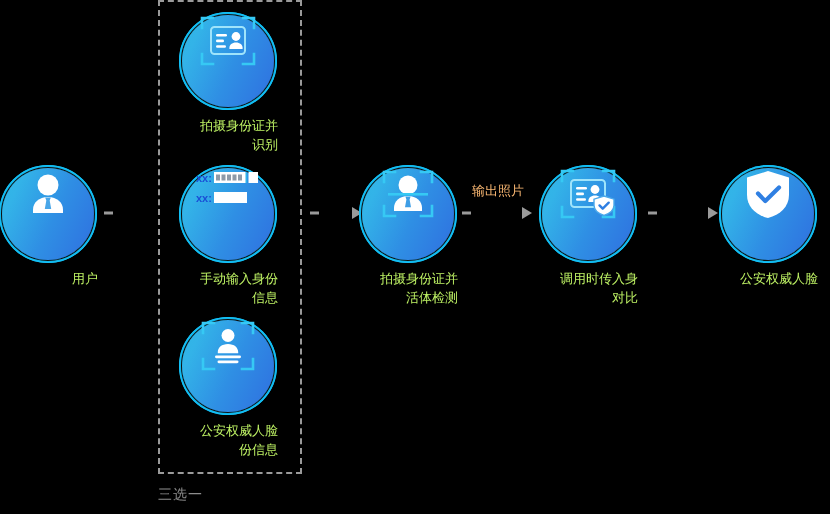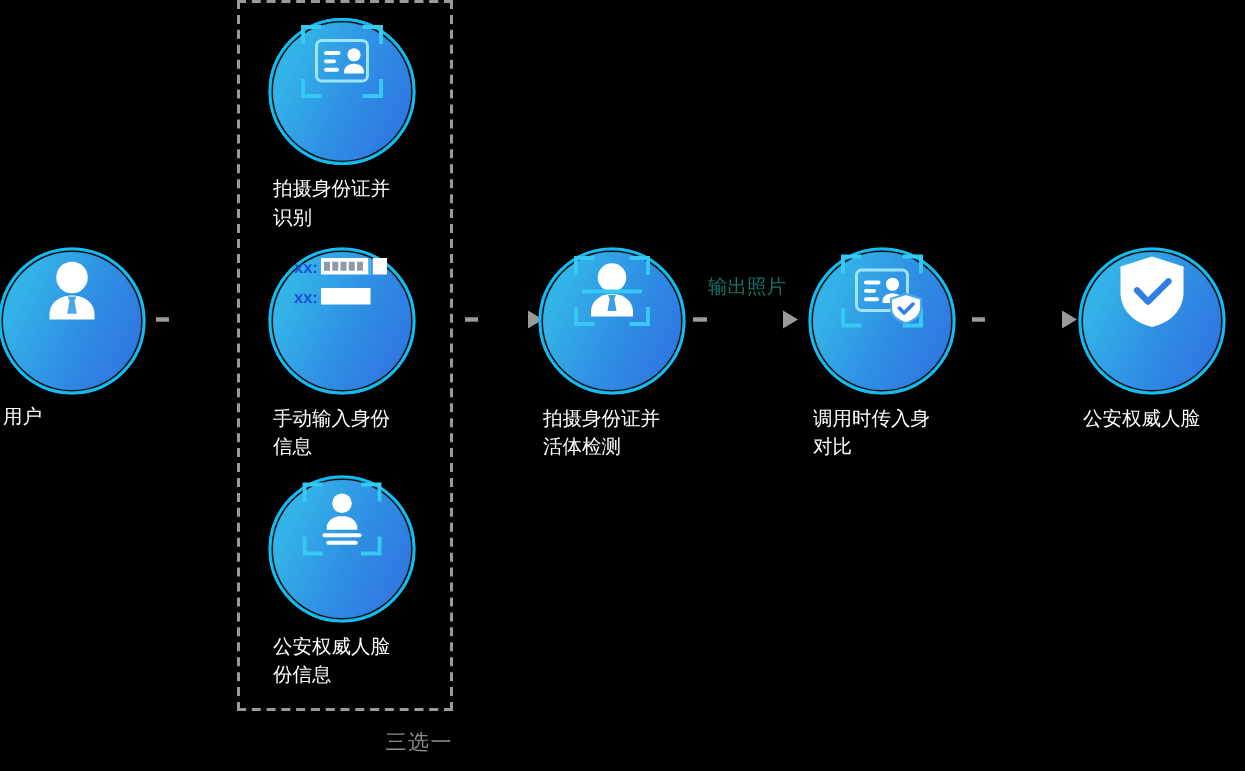"拍摄身份证并" .node-label { color: #ffffff -> #bef264; text-align: left -> right }
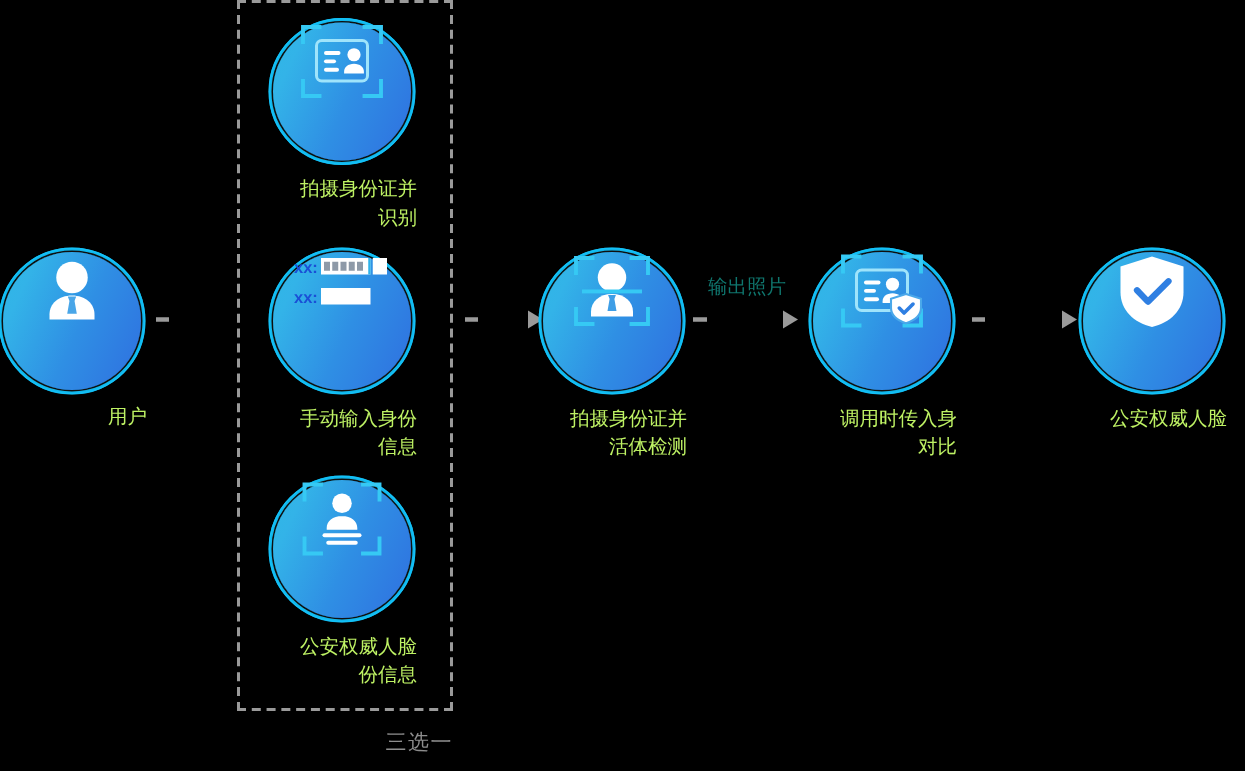"输出照片" .conn-label { color: #0f766e -> #fdba74 }
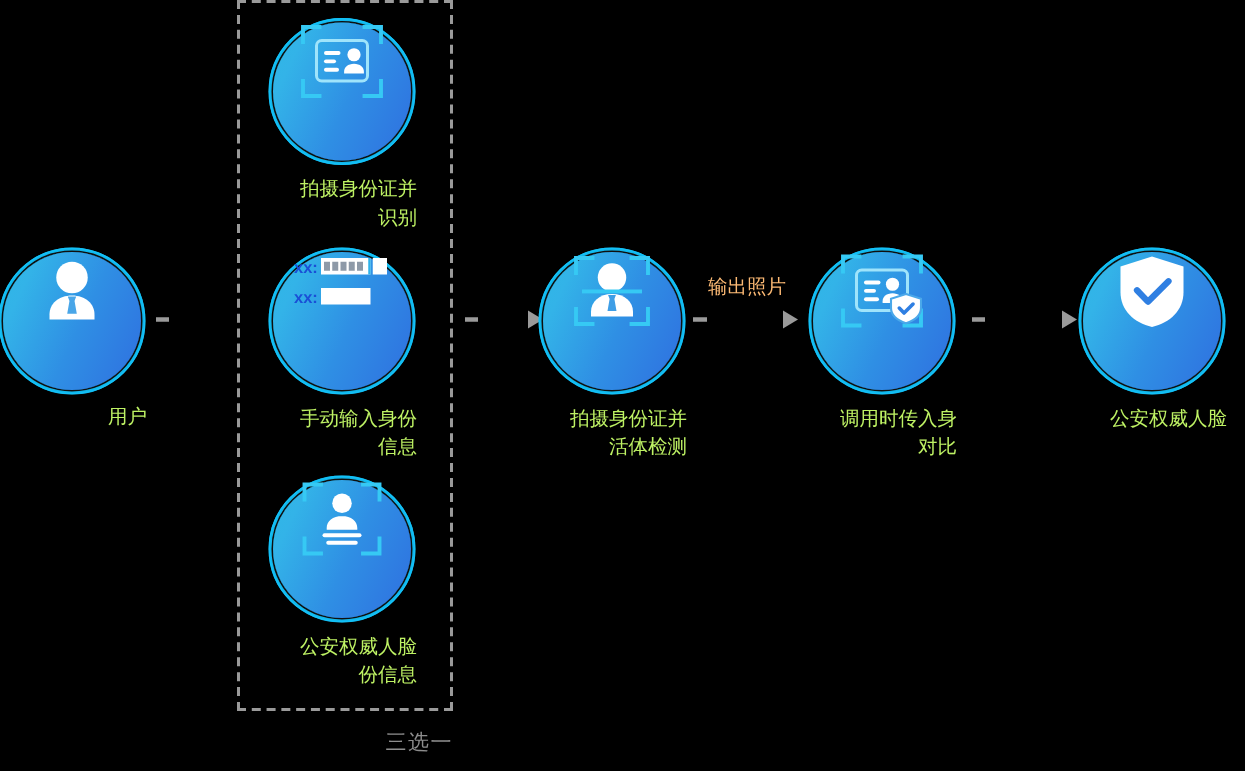"用户" div.node { font-family: Liberation Mono, monospace -> none }
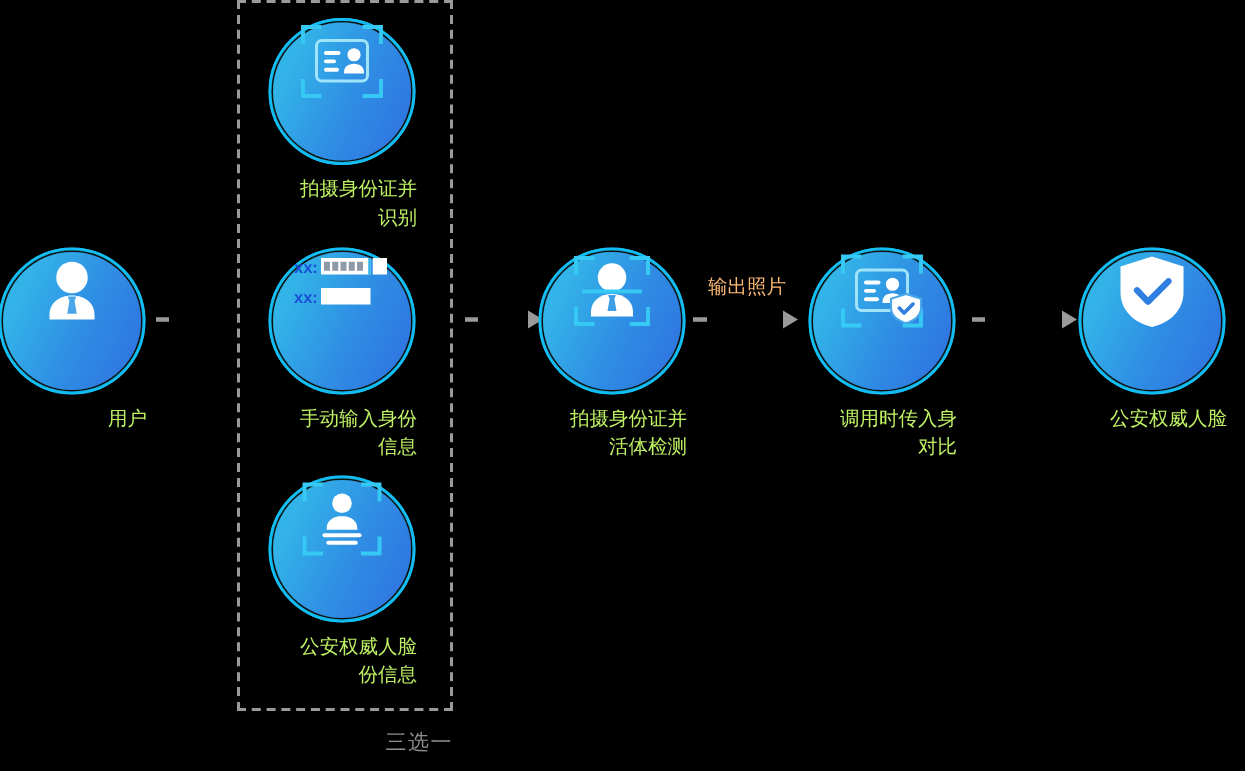"三选一" .group-caption { text-align: right -> left }
